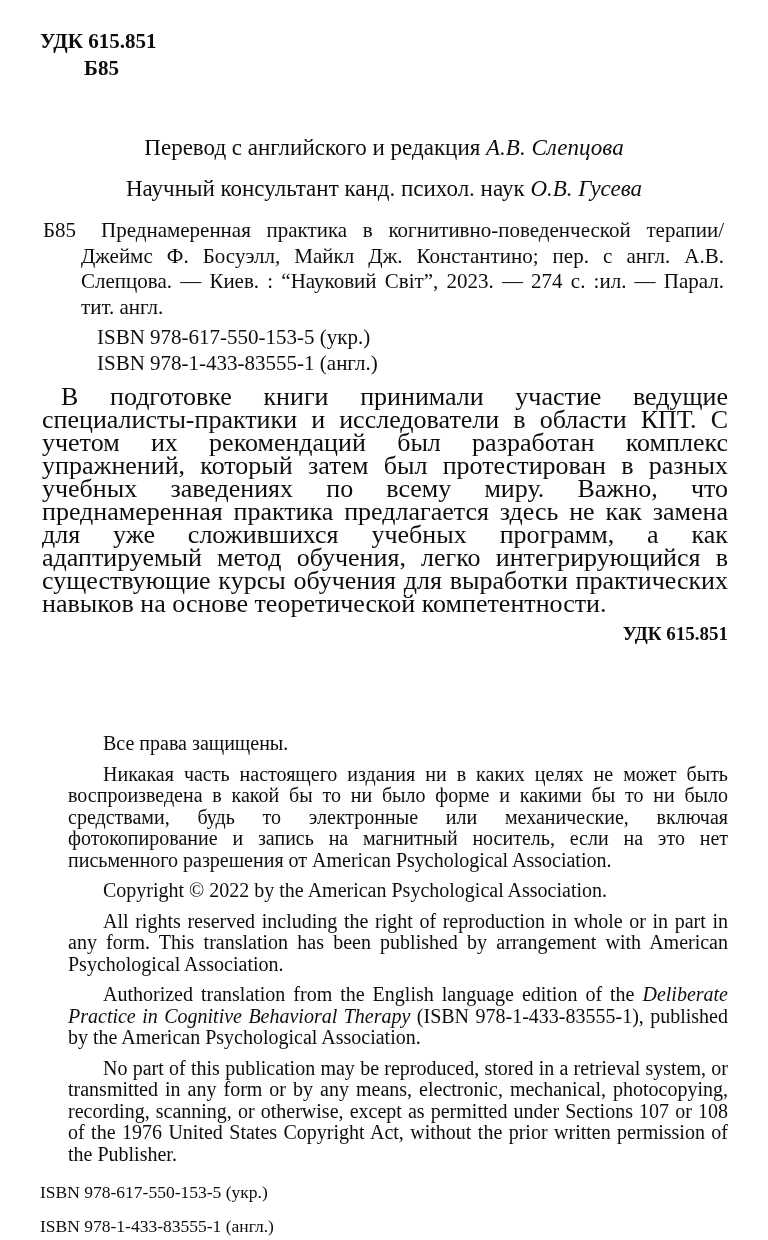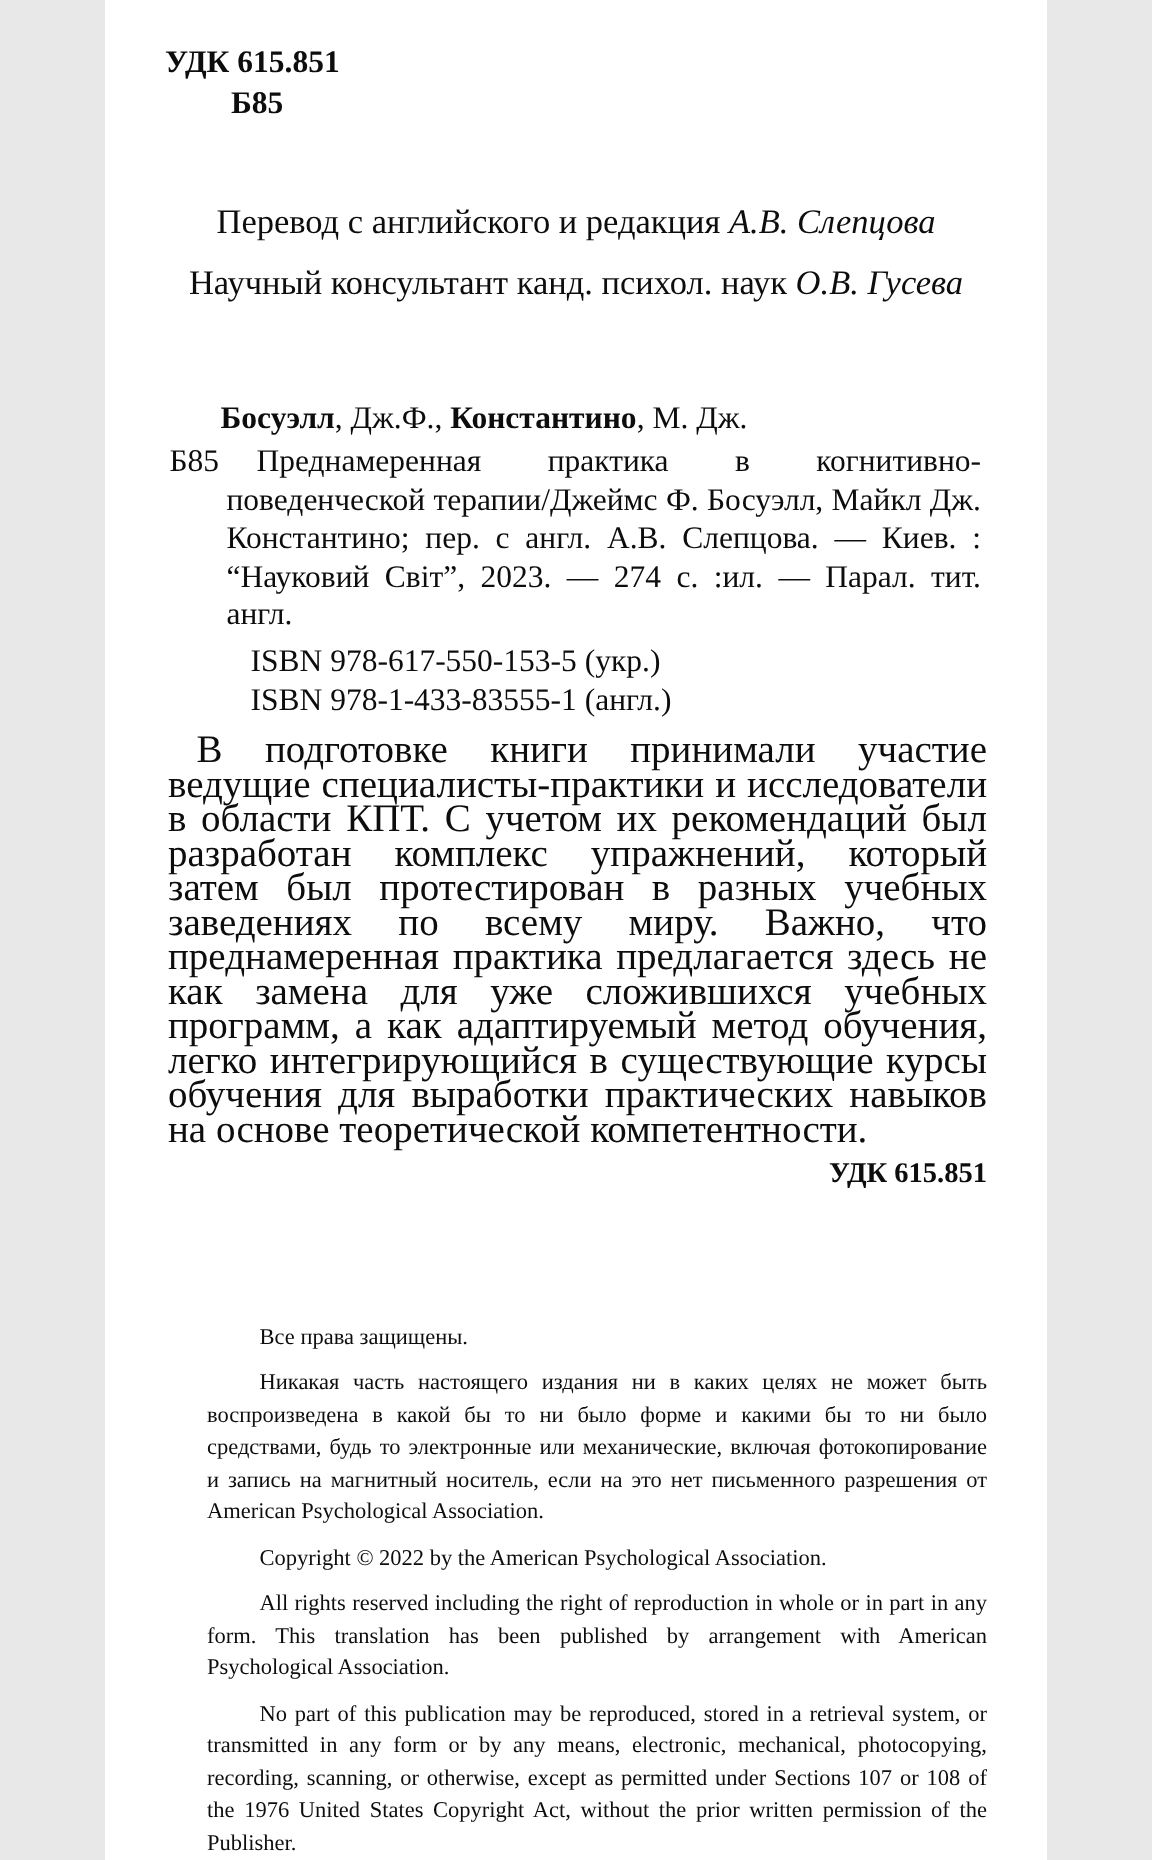"УДК 615.851" .page { width: 628px -> 768px }
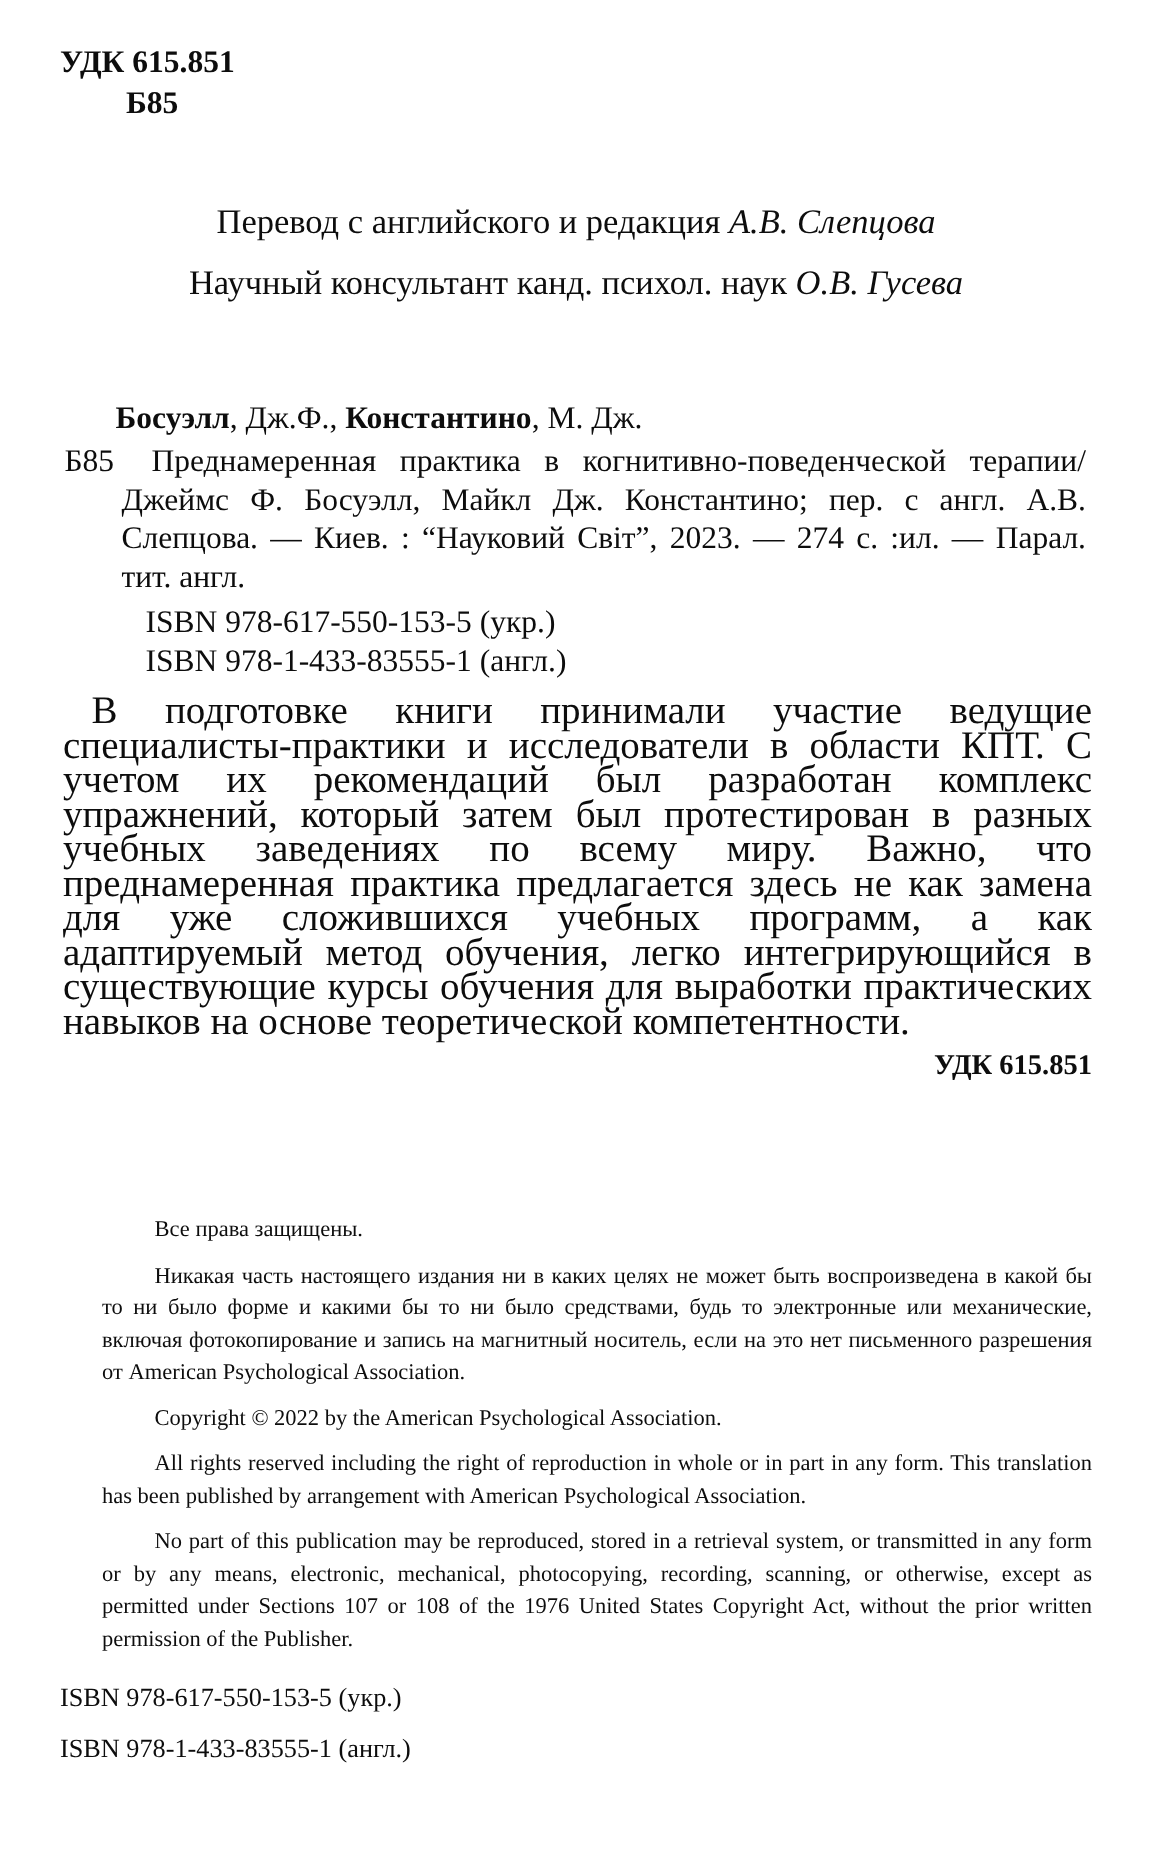"Босуэлл, Дж.Ф., Константино, М. Дж." div.authors-line { html: <div><span>Босуэлл</span><span>, Дж.Ф., </span><span>Константино</span><span>, М. Дж.</span></div> -> none }
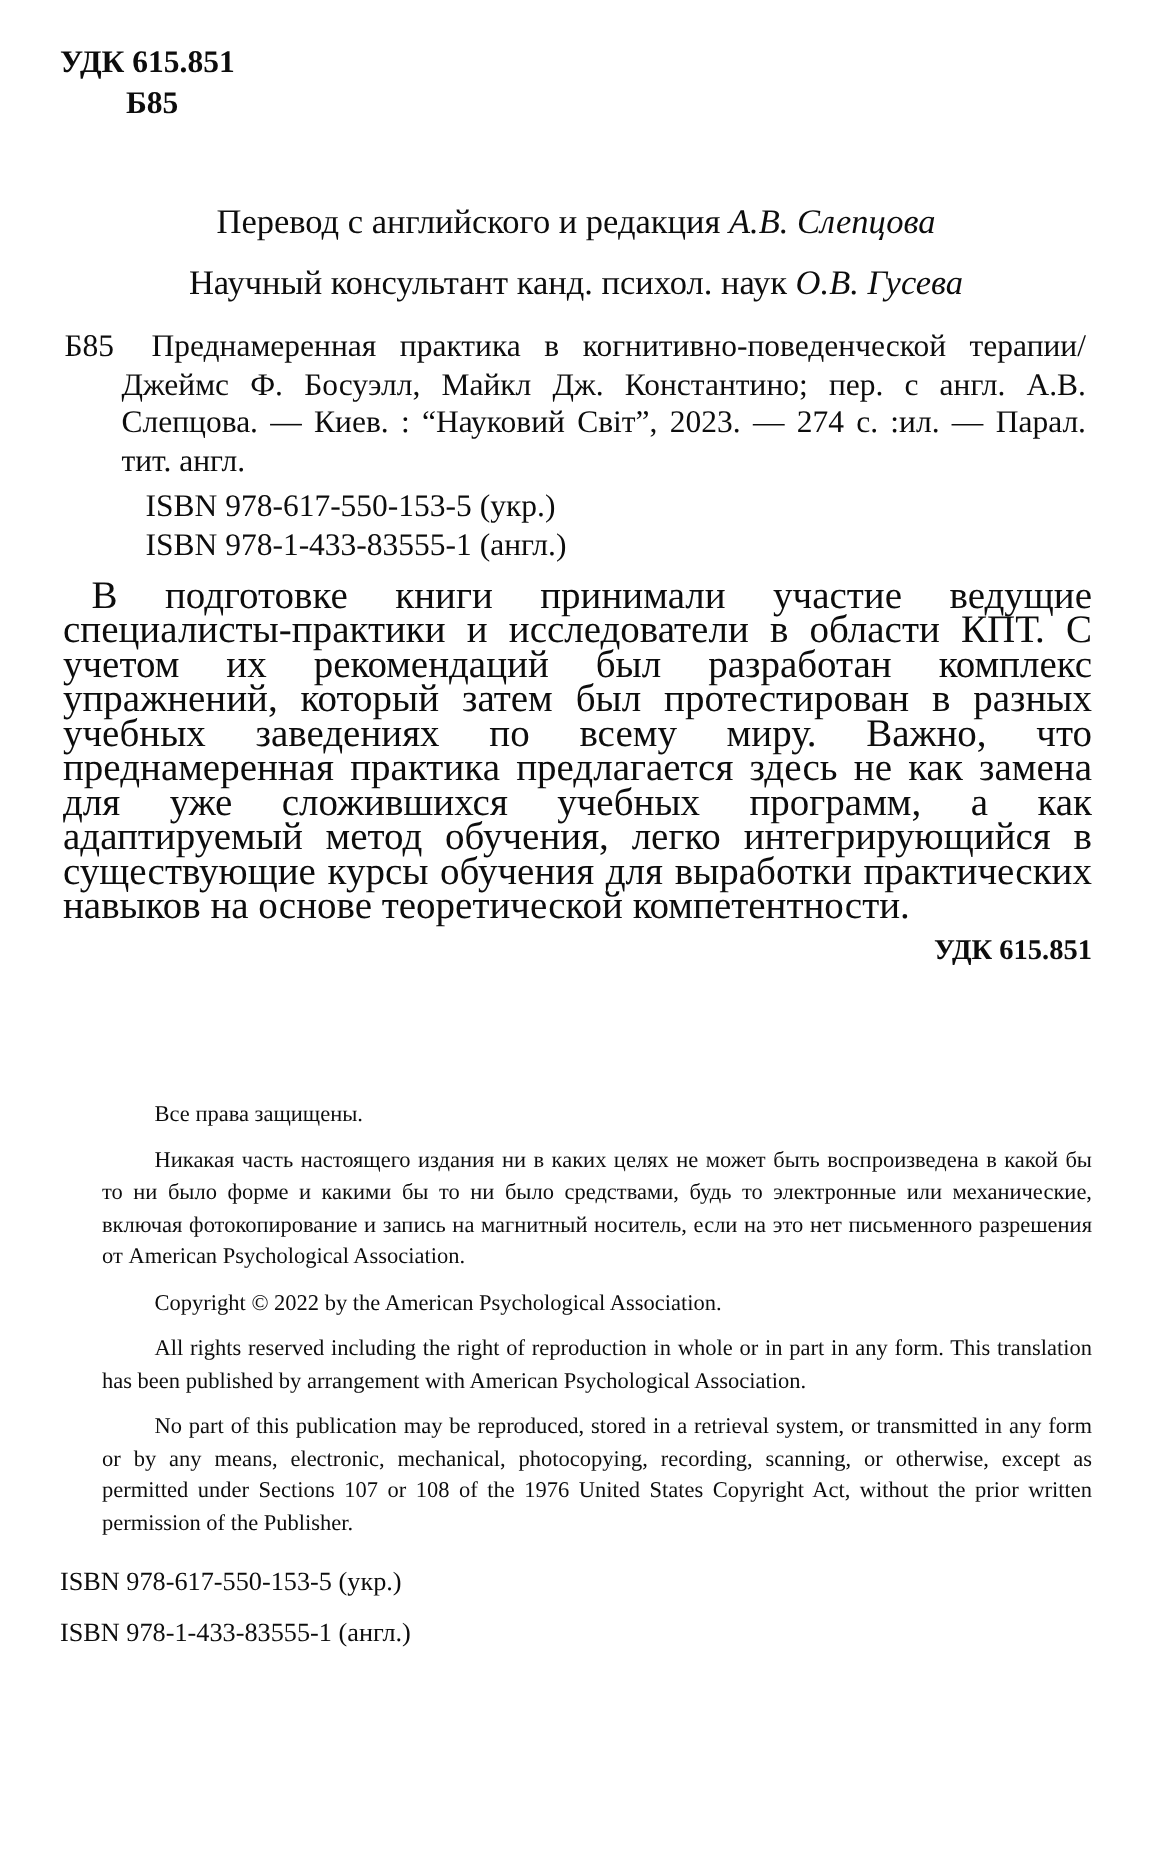"Все права защищены." .legal { font-size: 15px -> 20px }
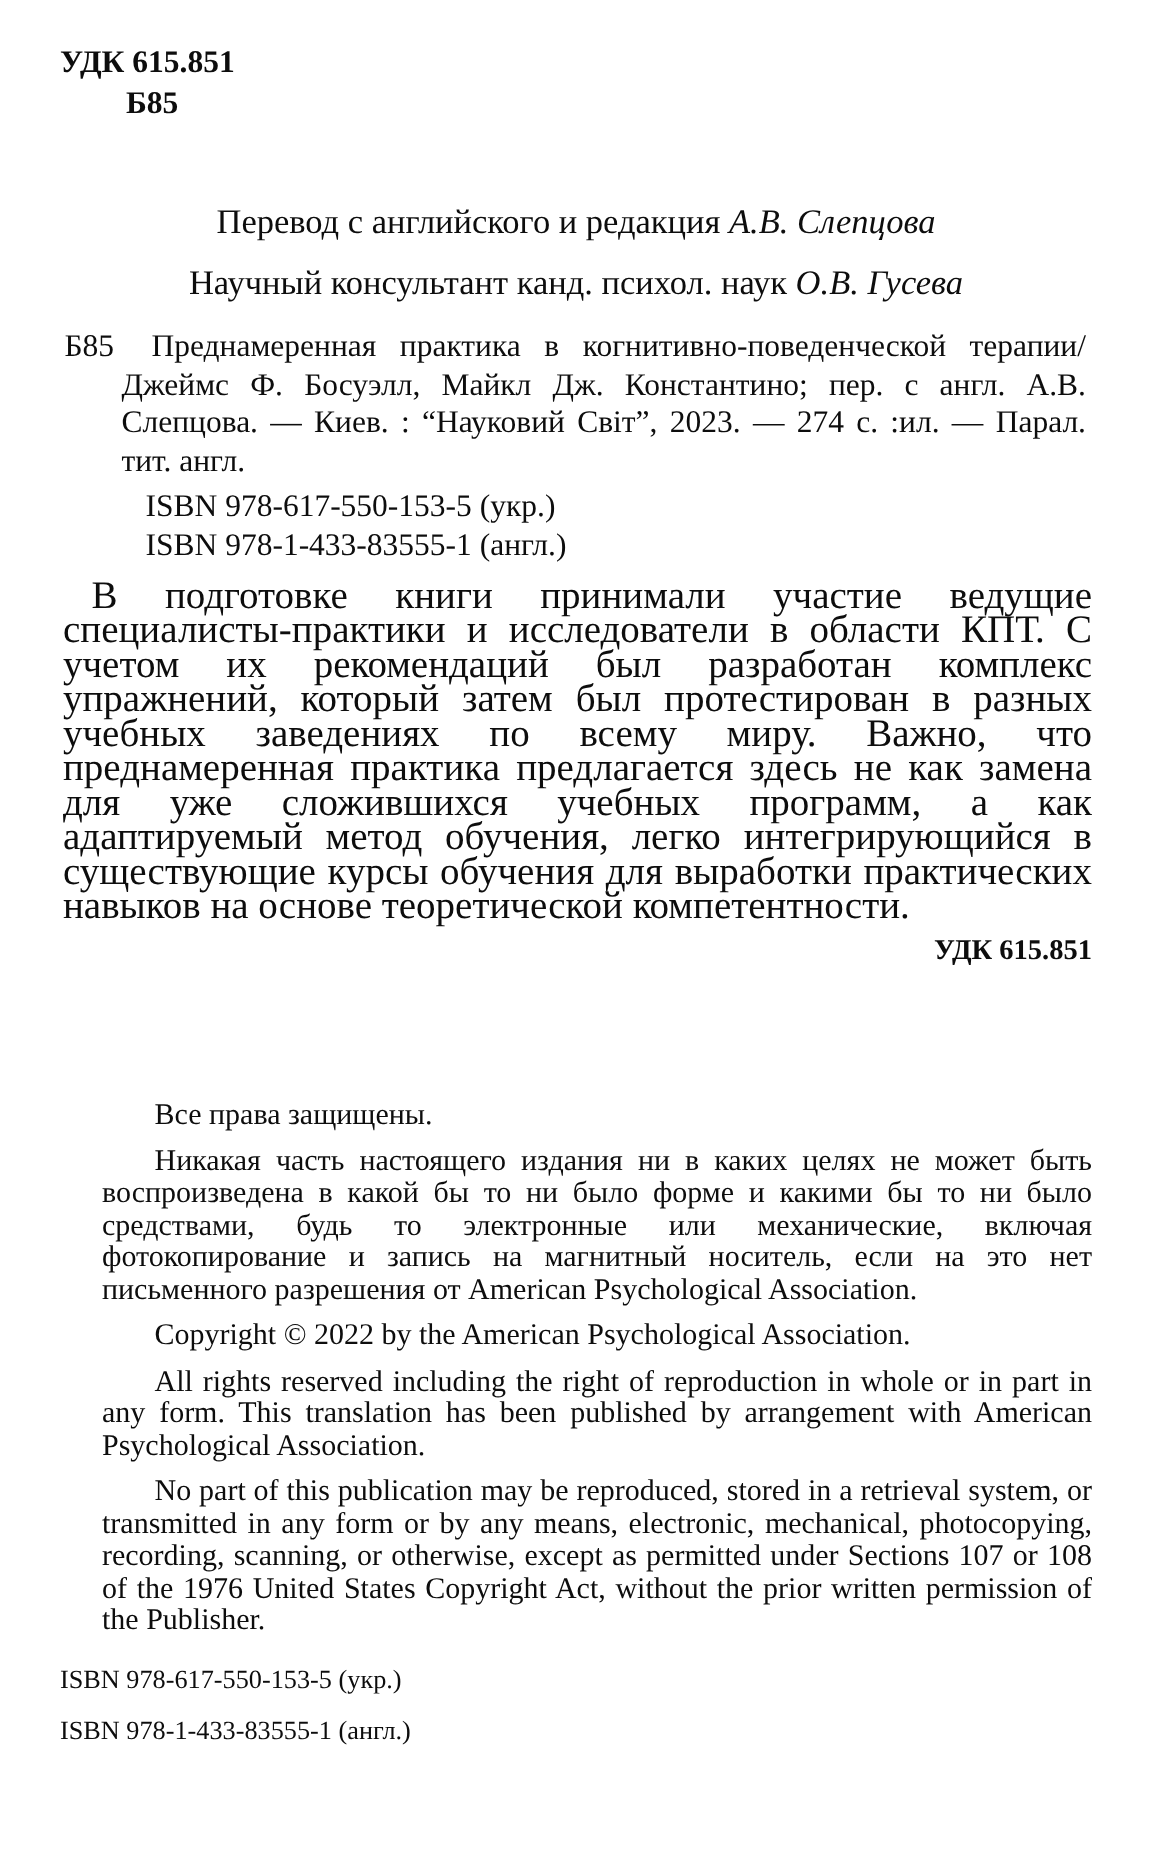"Authorized translation from the English" p { html: none -> <p><span>Authorized translation from the English language edition of the </span><span>Deliberate Practice in Cognitive Behavioral Therapy</span><span> (ISBN 978-1-433-83555-1), published by the American Psychological Association.</span></p> }
